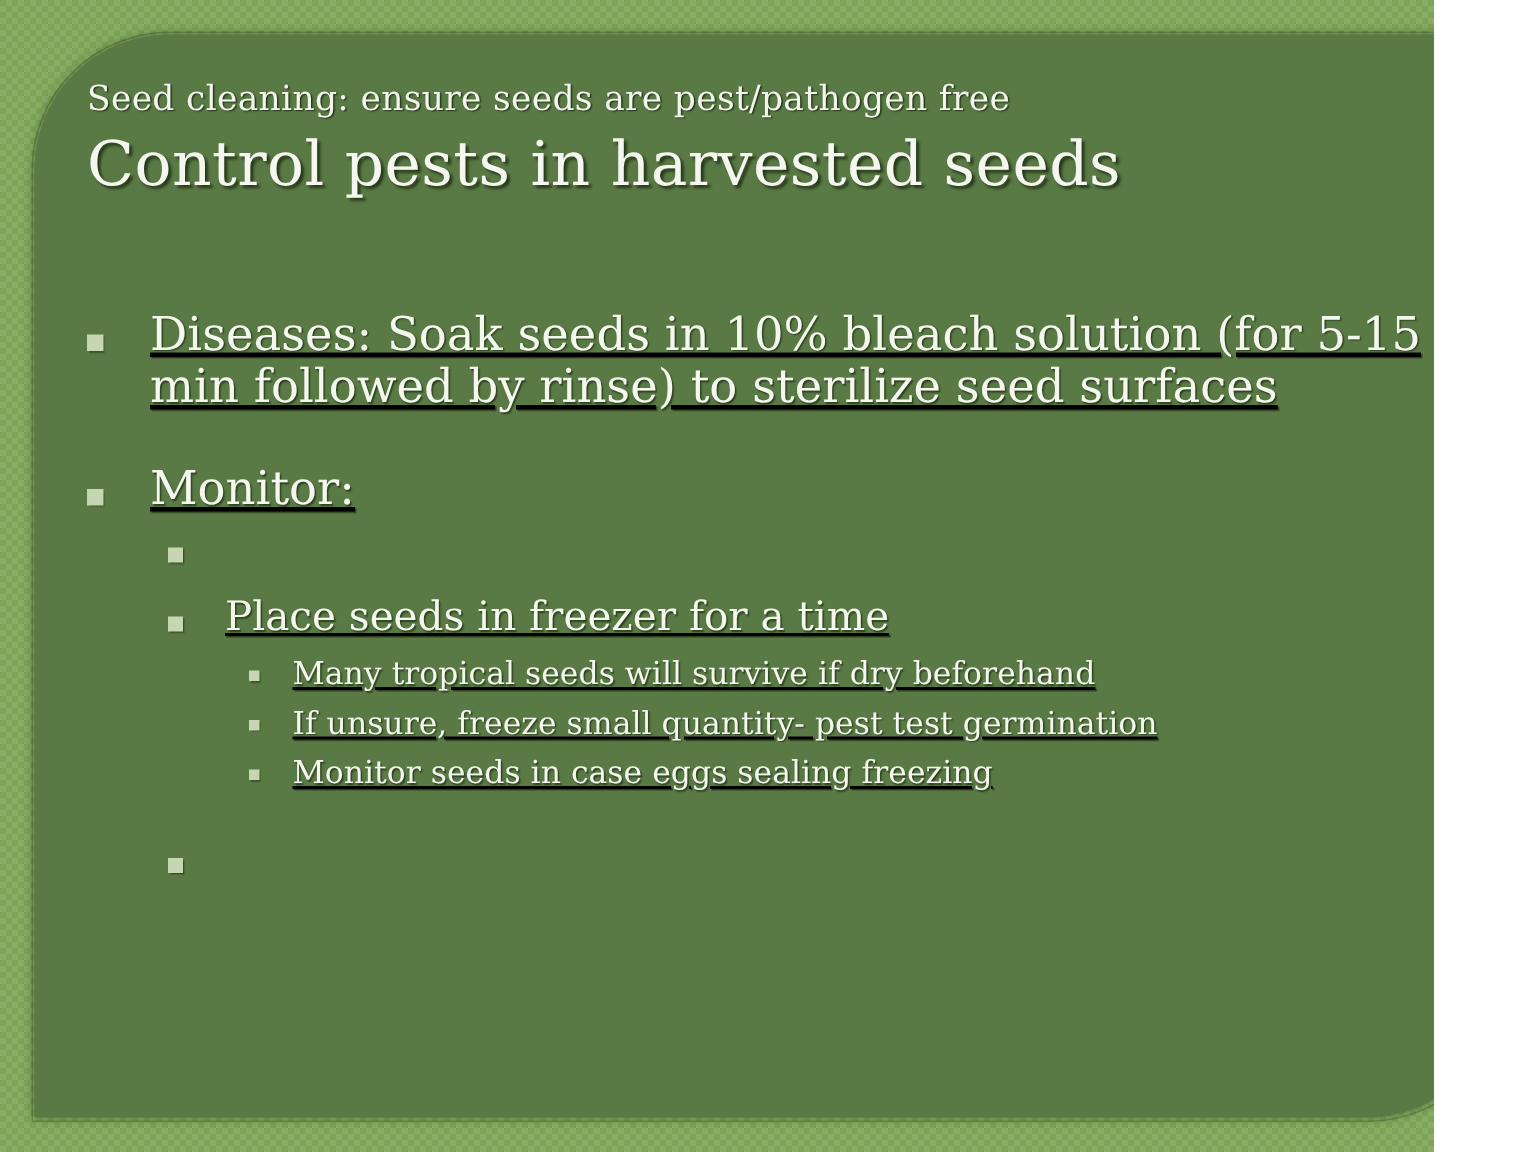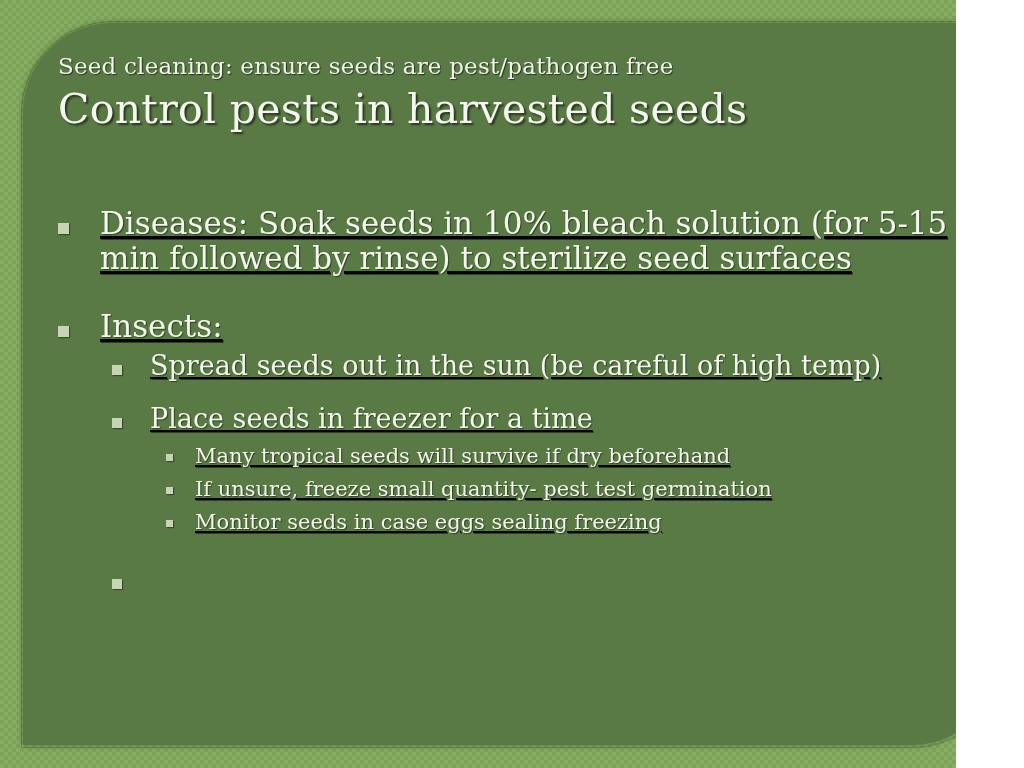"Insects:" span.txt { text: Insects -> Monitor }
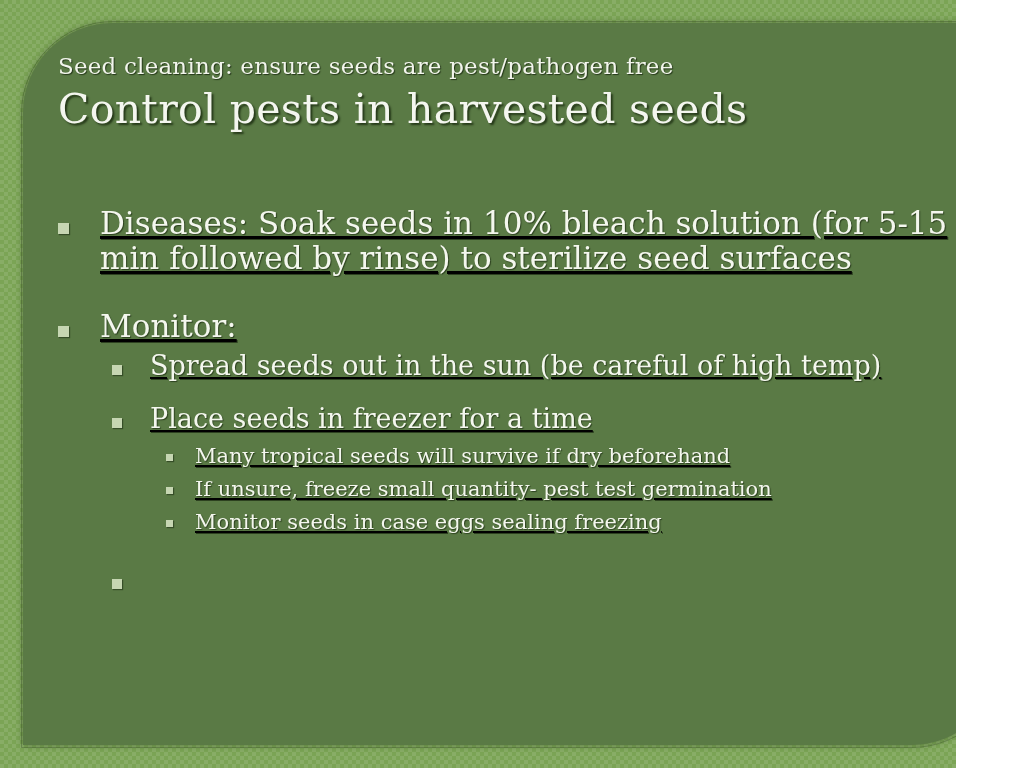"Spread seeds out in the" span.txt { html: <span>Spread seeds out in the sun (be careful of high temp)</span> -> none }
